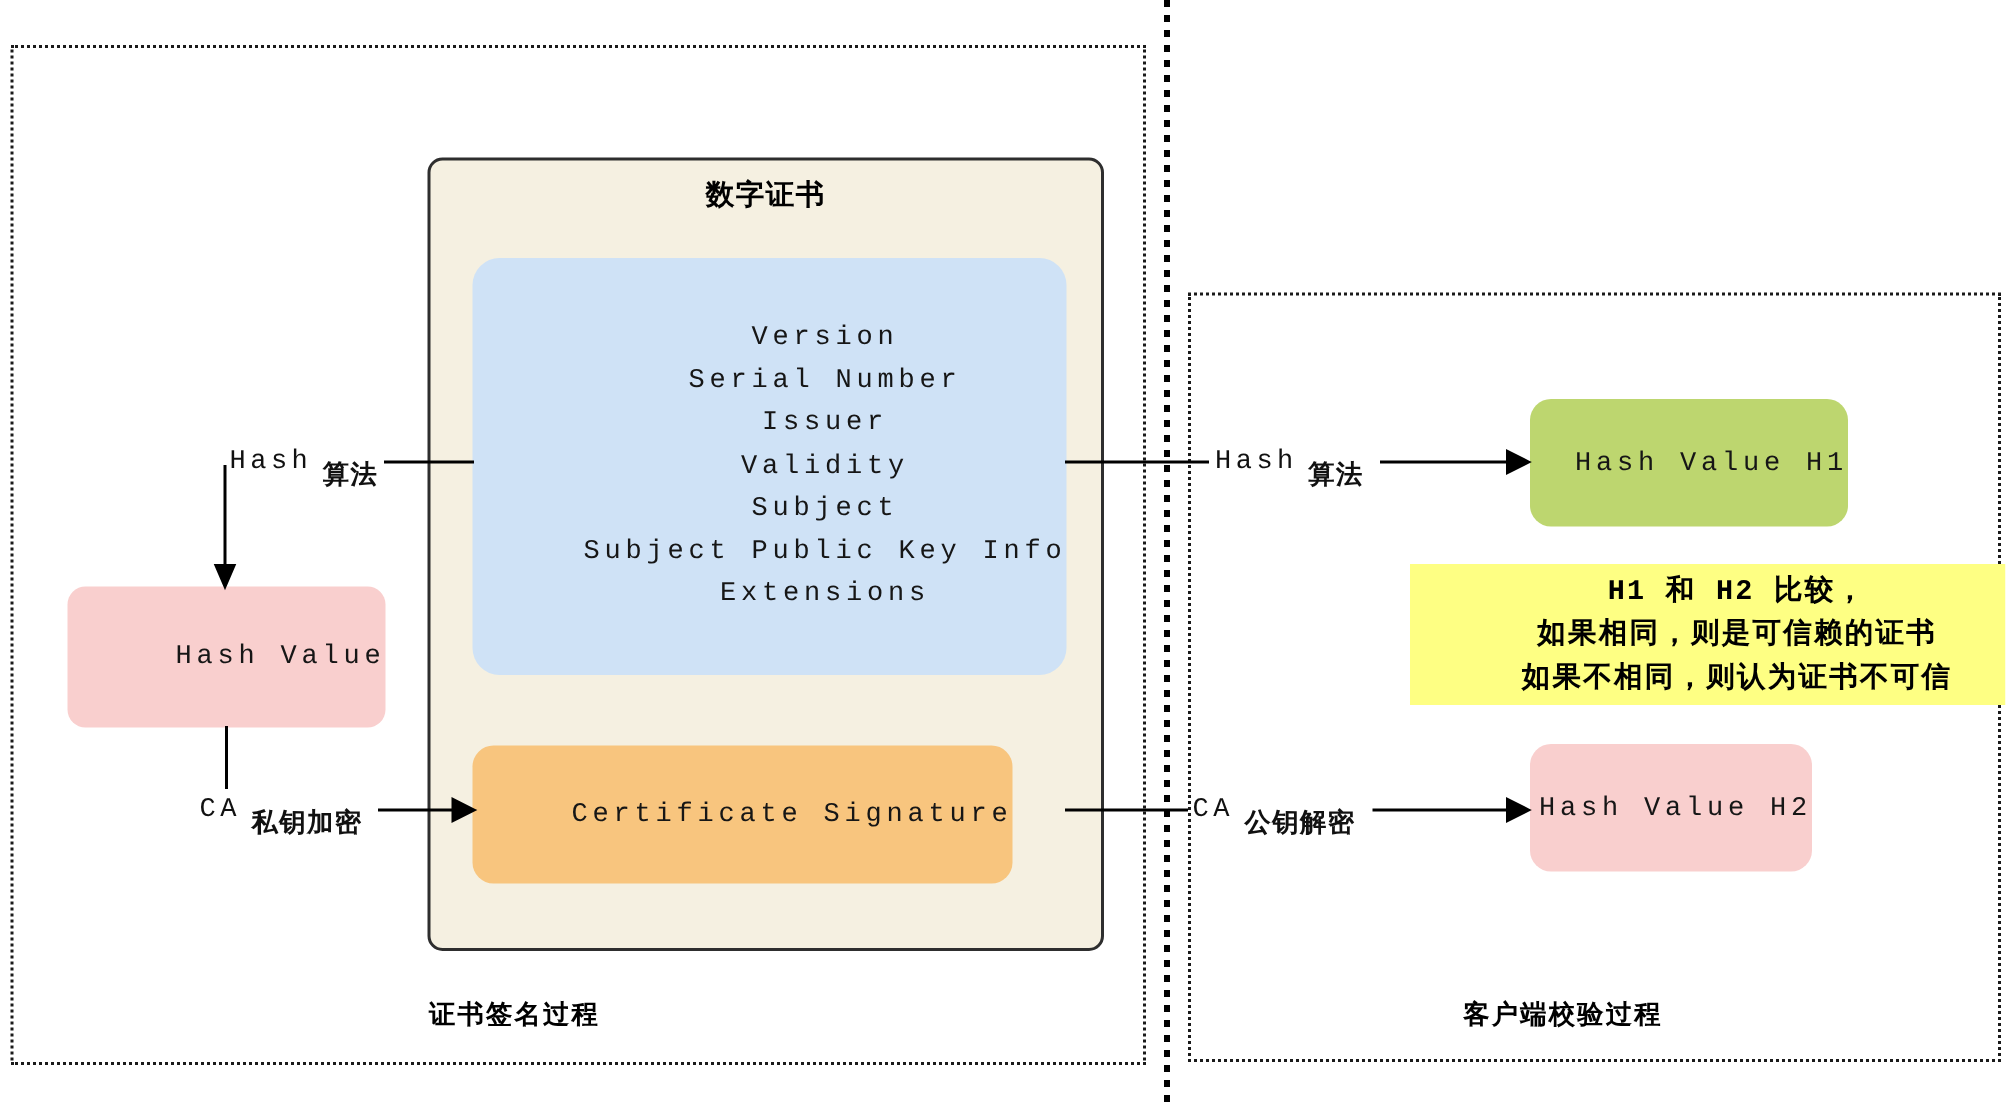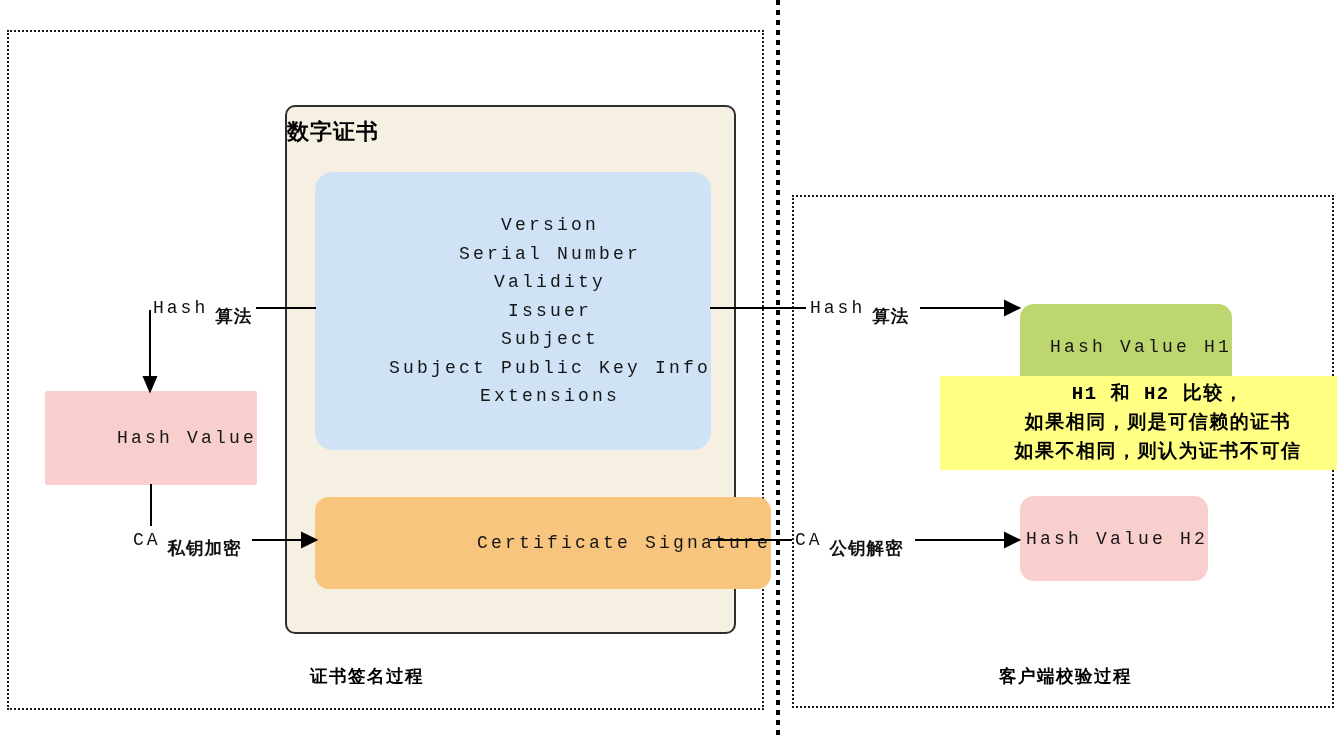"数字证书" .cert-title { font-size: 22px -> 19px; text-align: none -> center }
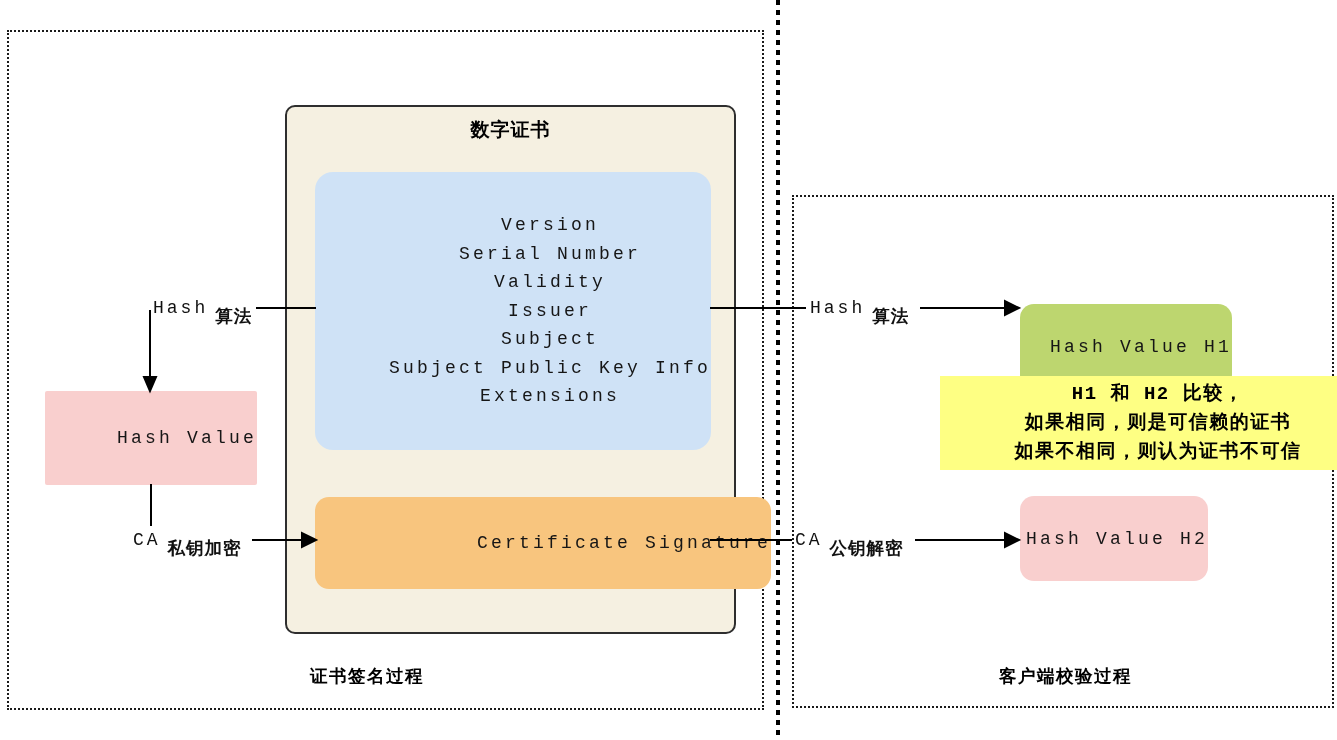"Validity" div { order: before "Issuer" -> after "Issuer" }
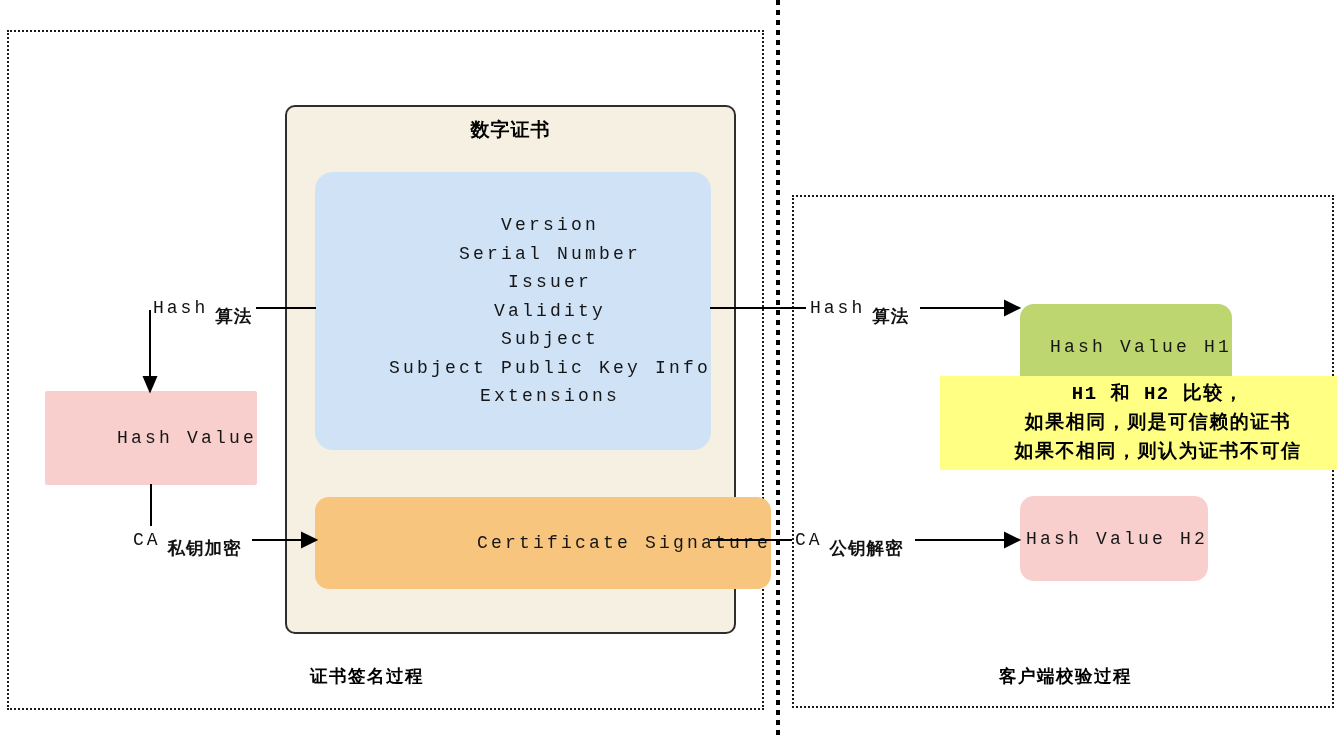"Hash Value H1" .green-box { margin-top: 38px -> none }
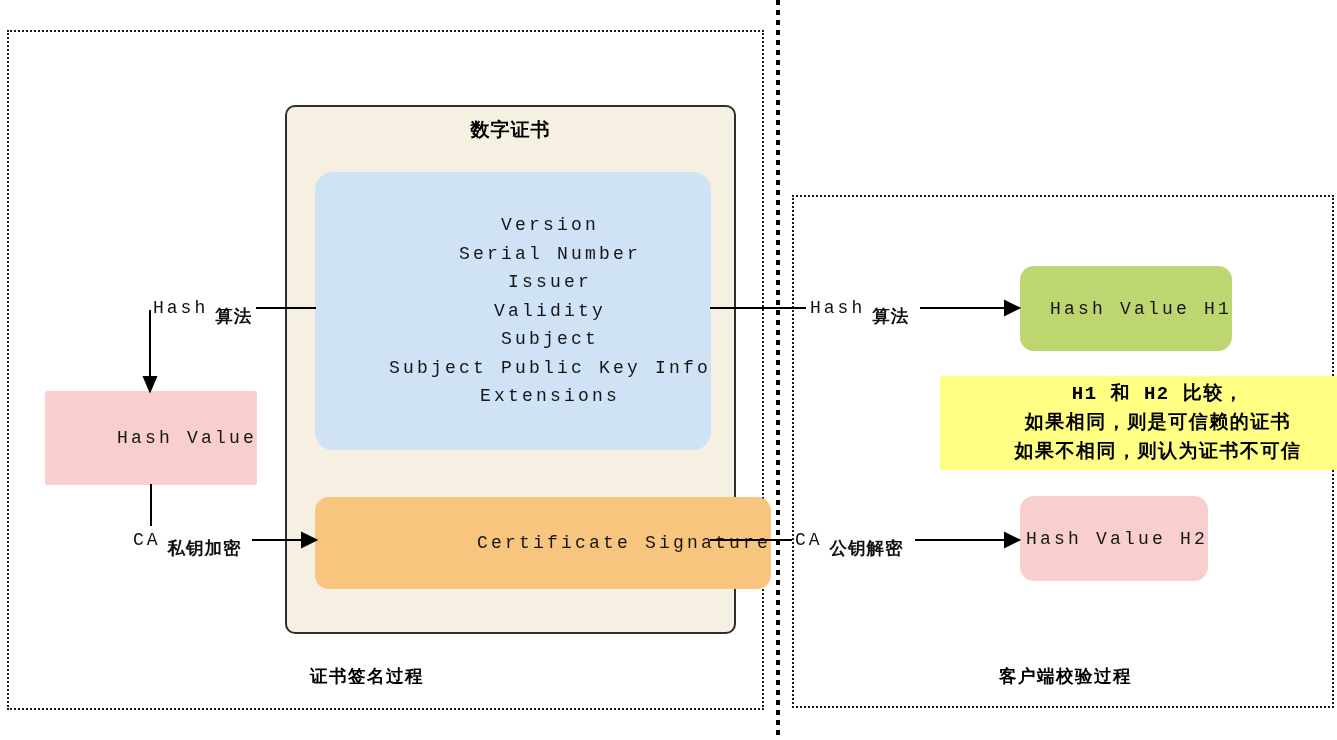"Hash Value" .hash-value-box { border-radius: 2px -> 12px }
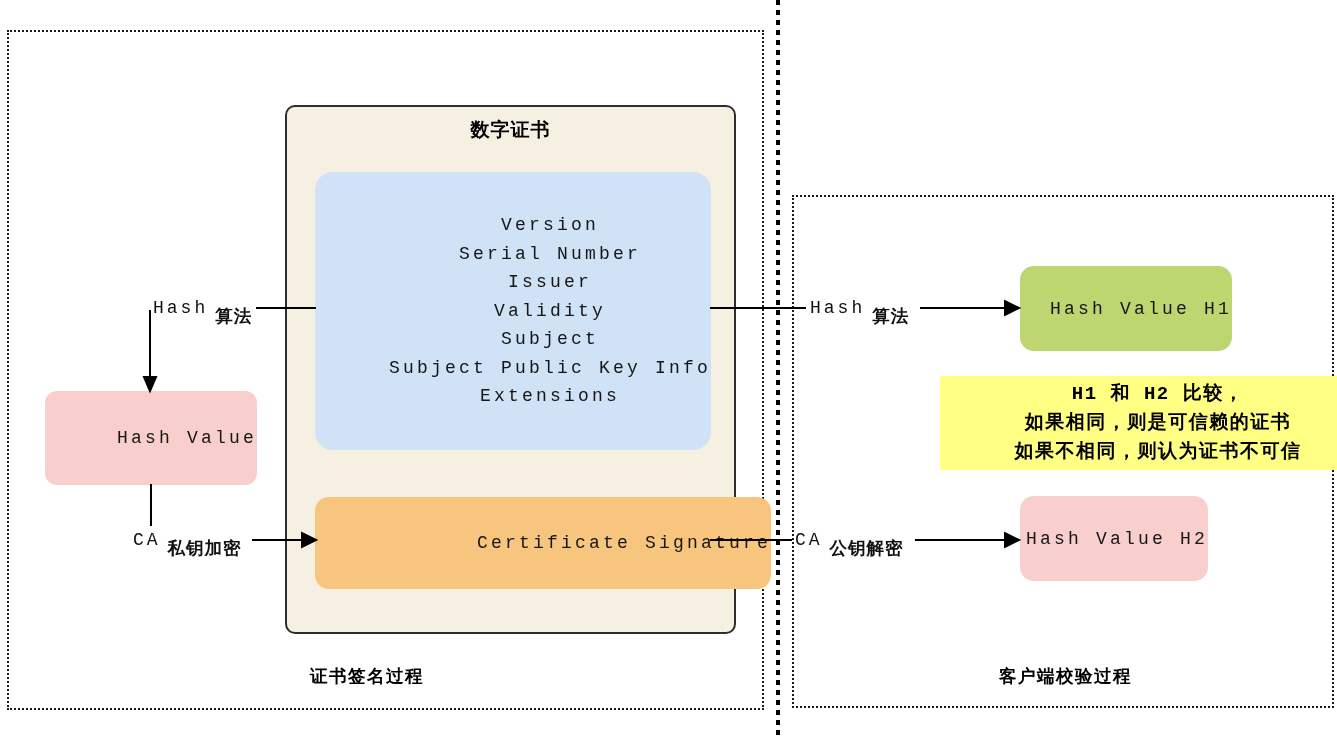"Certificate Signature" .orange-box { width: 456px -> 360px }
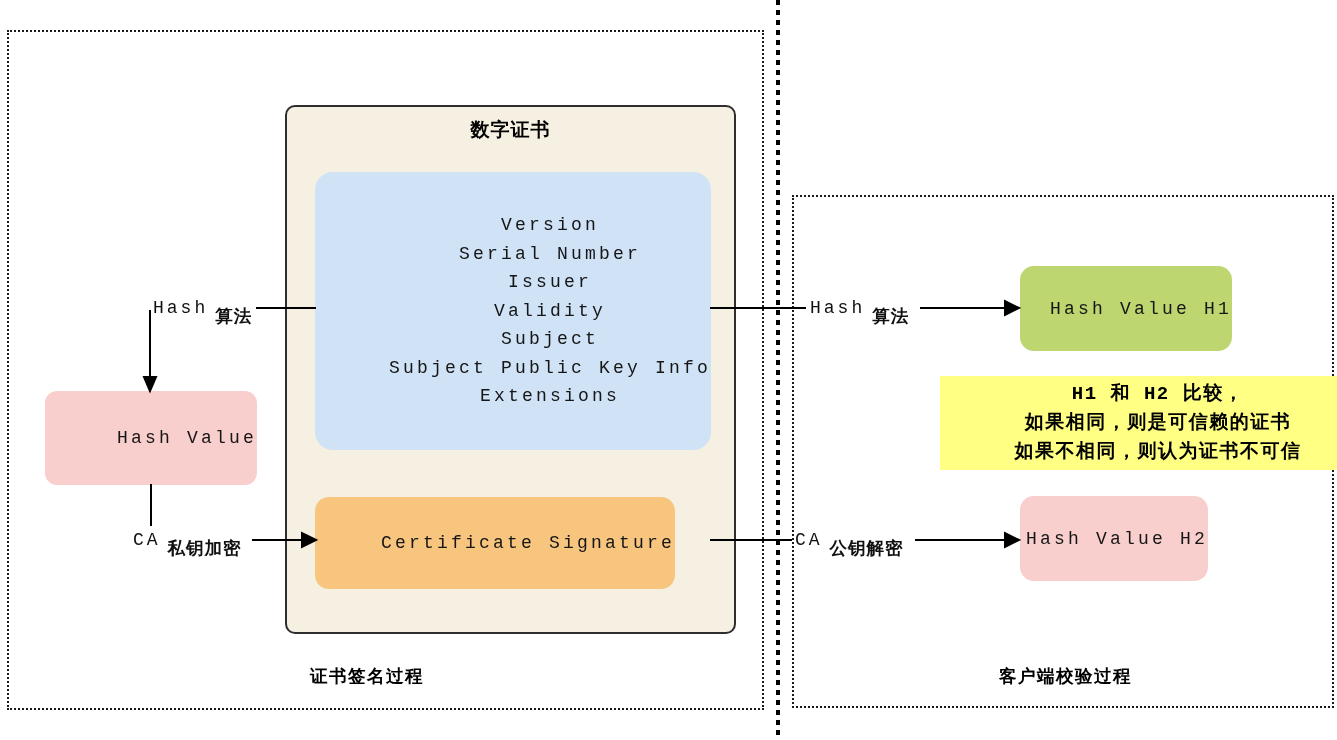"证书签名过程" .caption-left { left: 257px -> 233px }
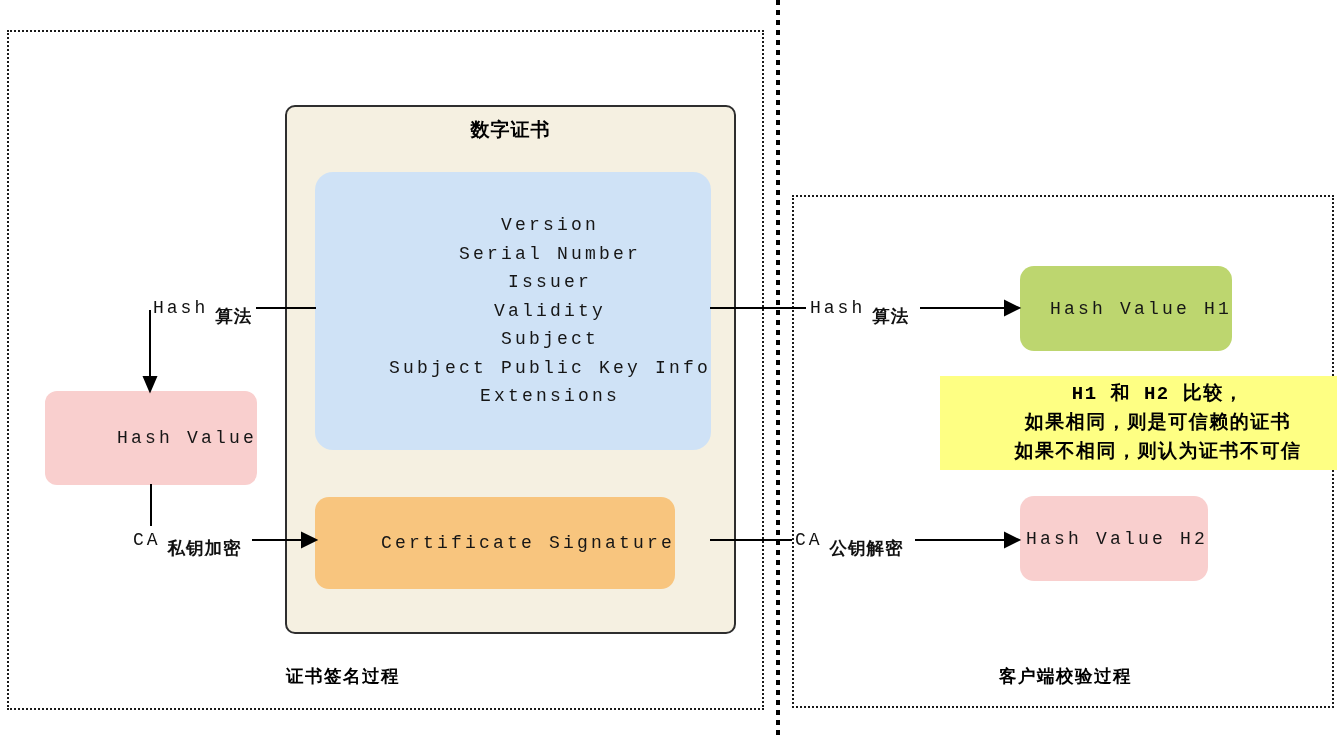"客户端校验过程" .caption-right { left: 912px -> 932px; text-align: right -> none }
